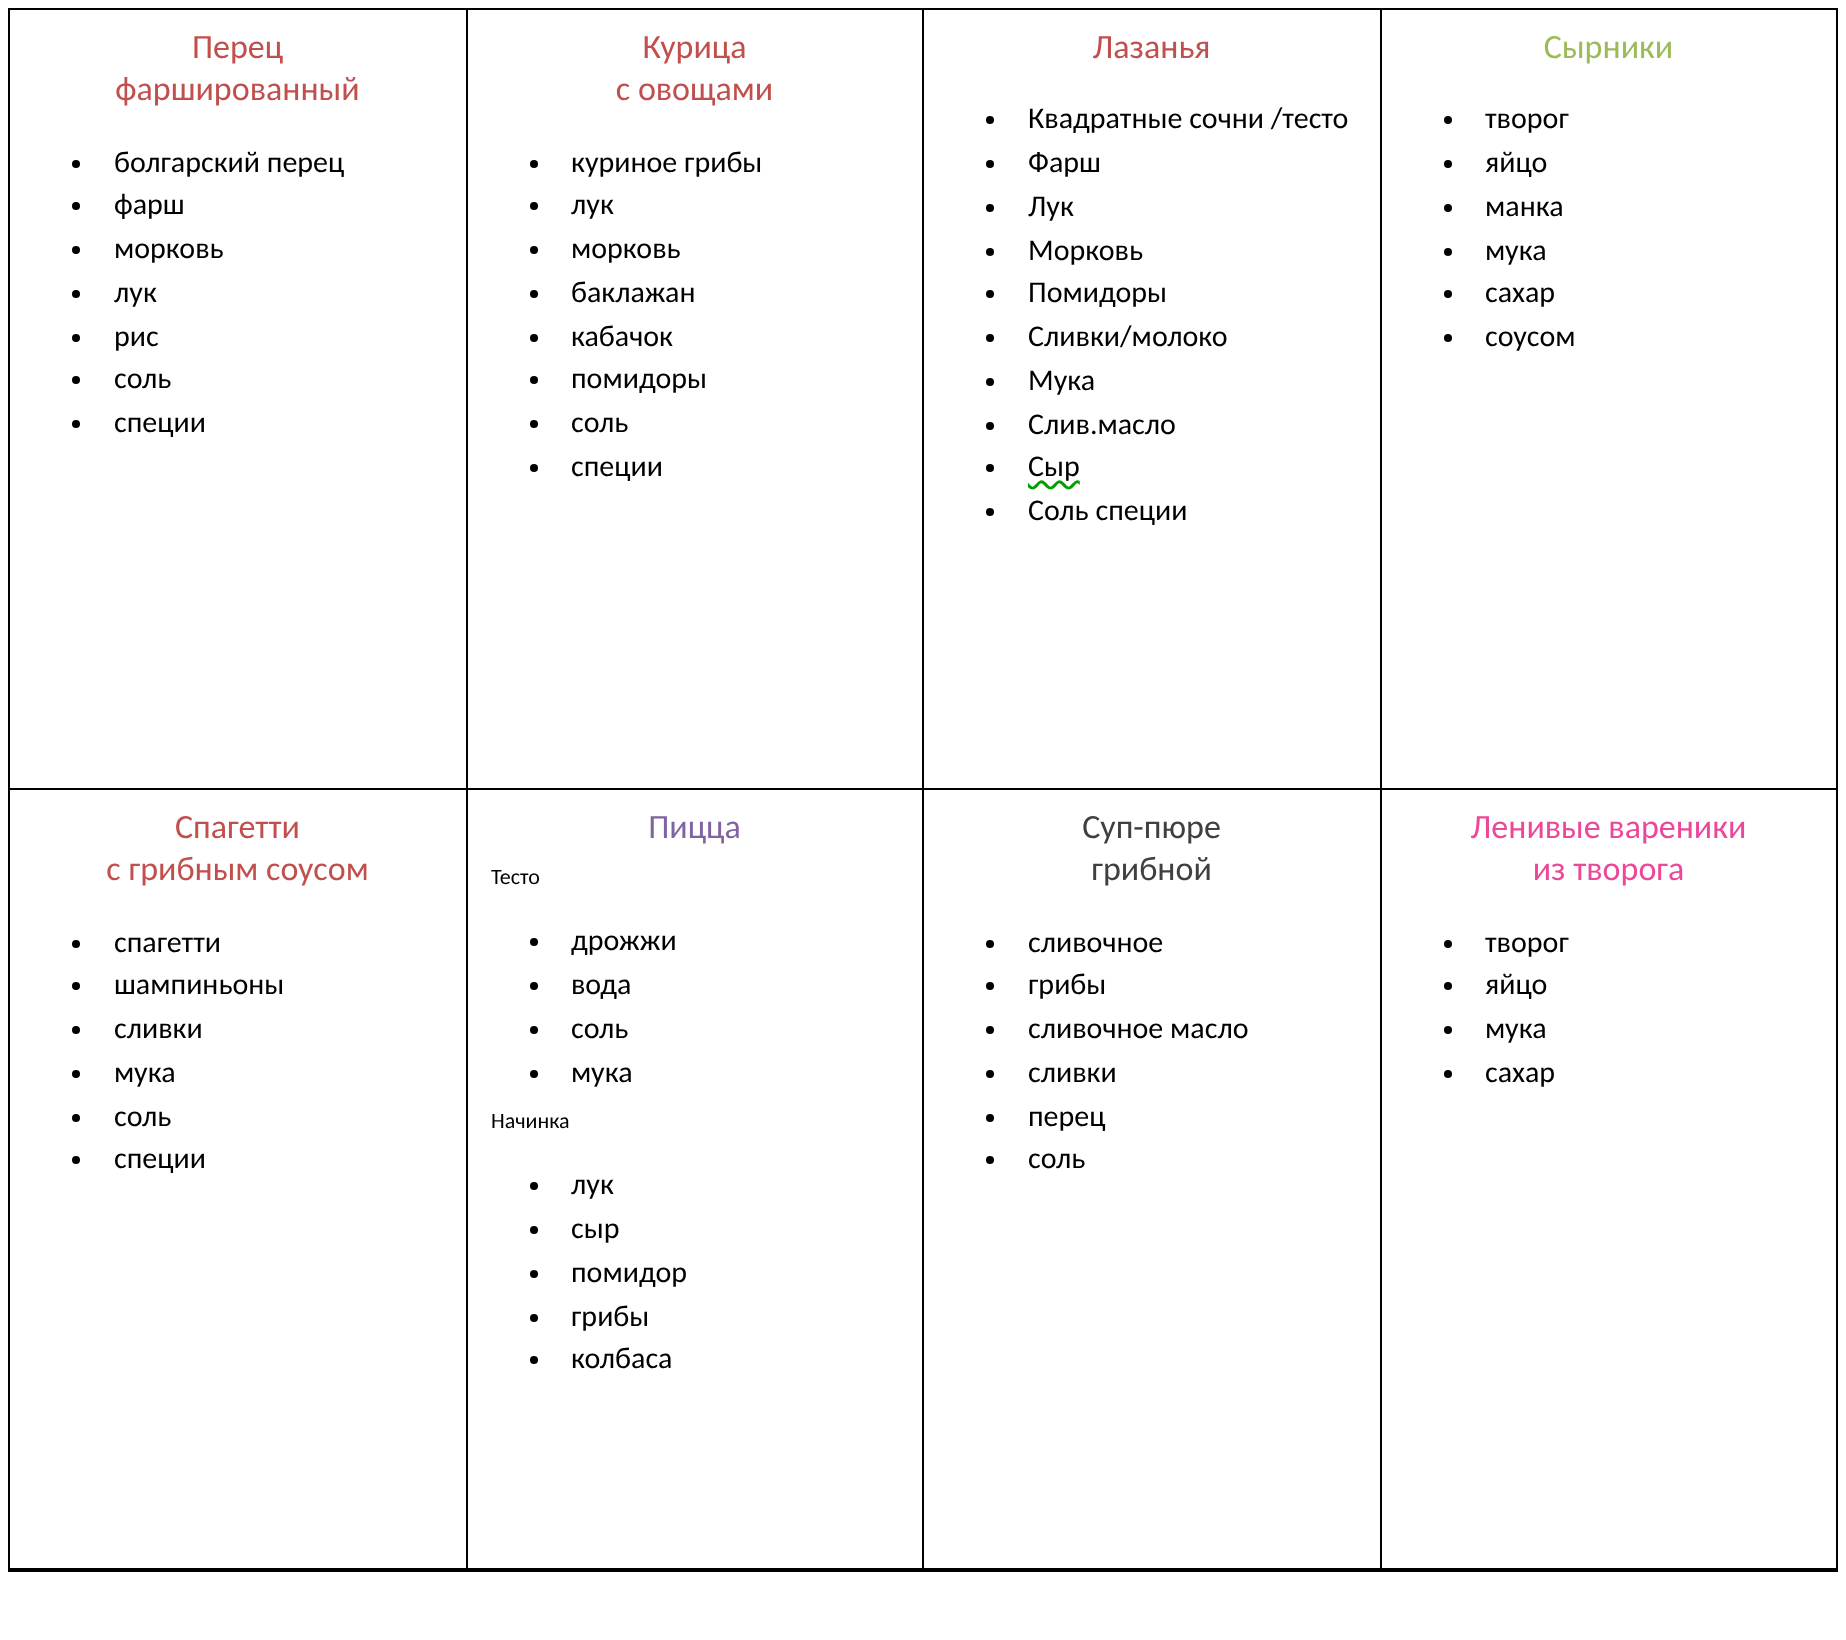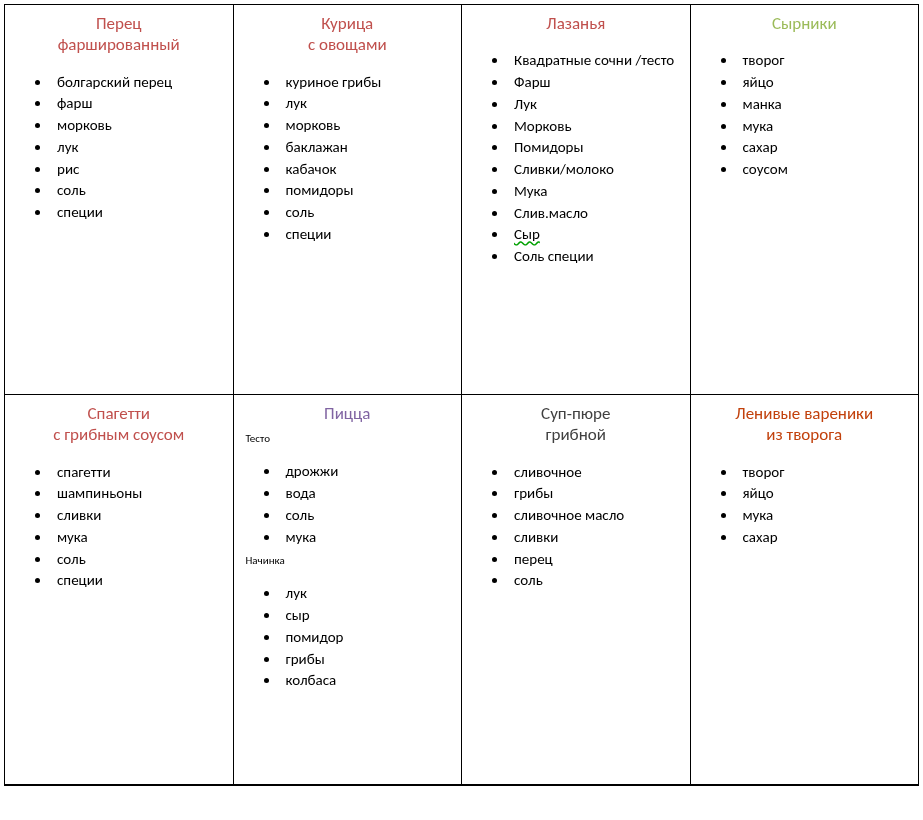"Ленивые вареники" .title.black { color: #c2410c -> #ec4899 }
